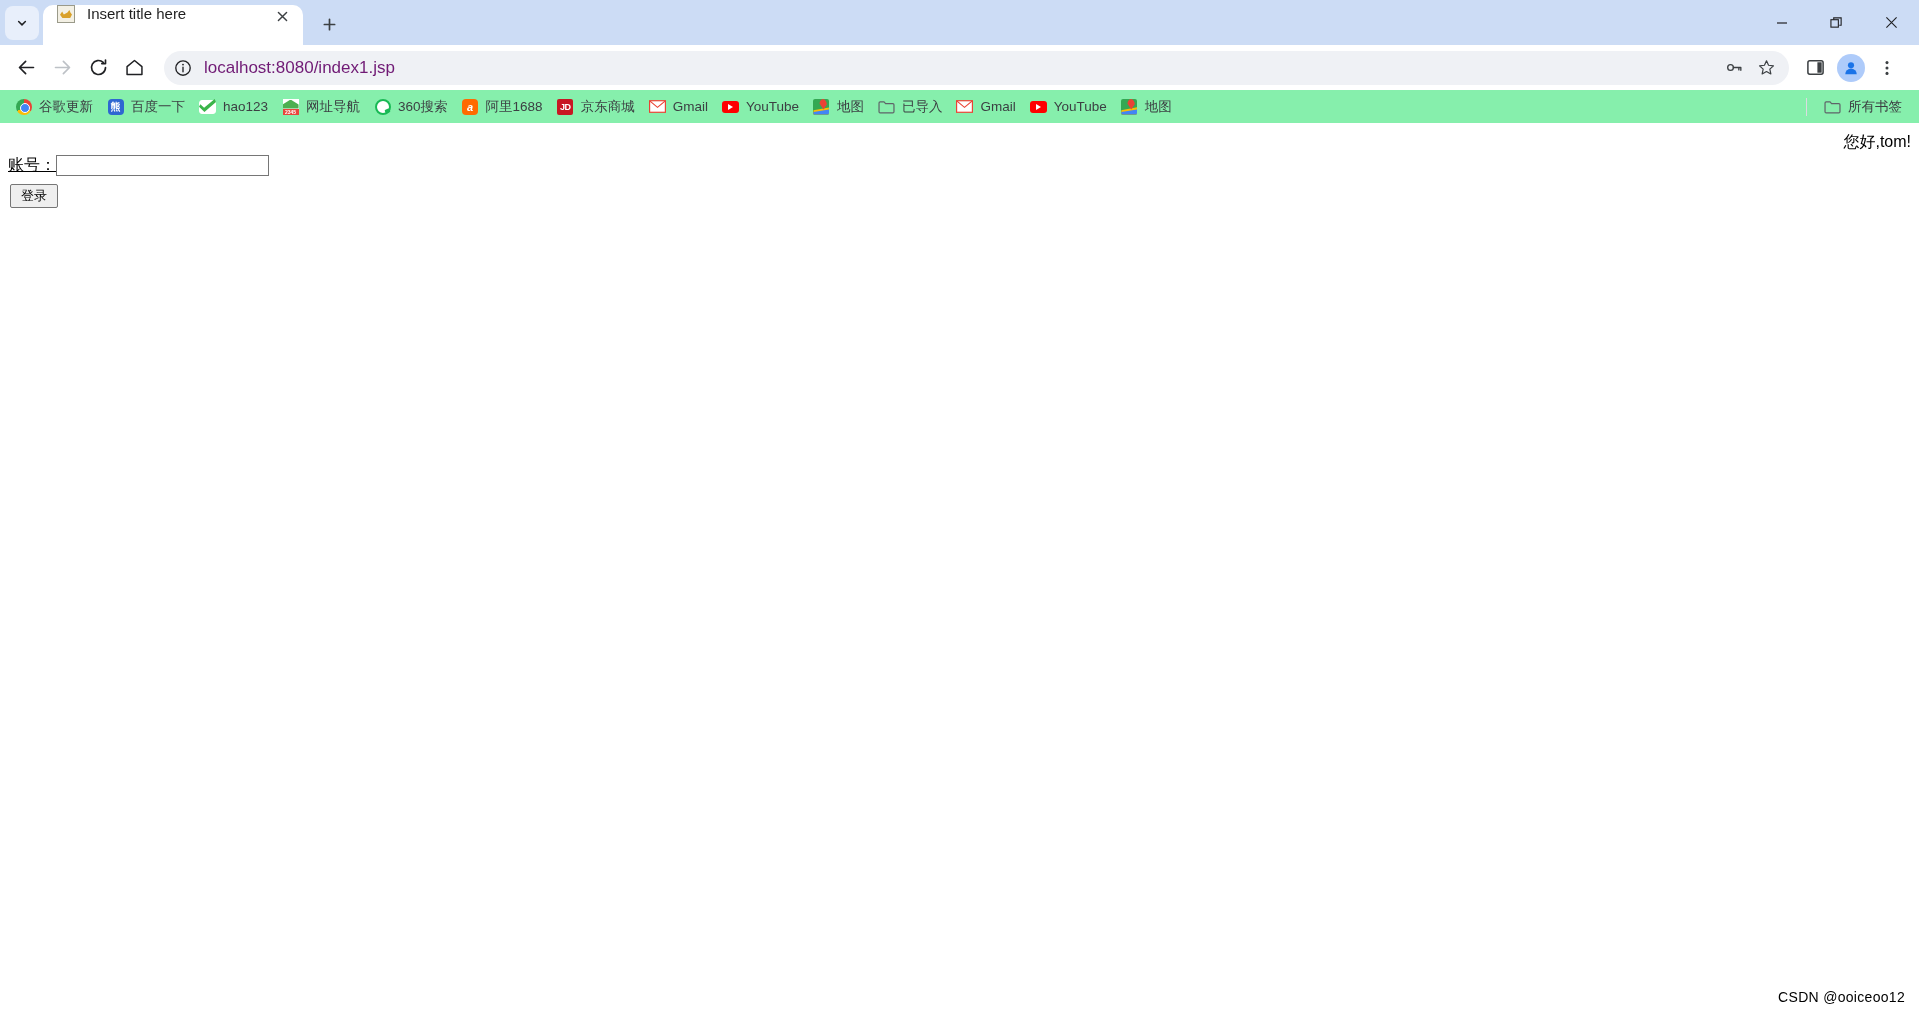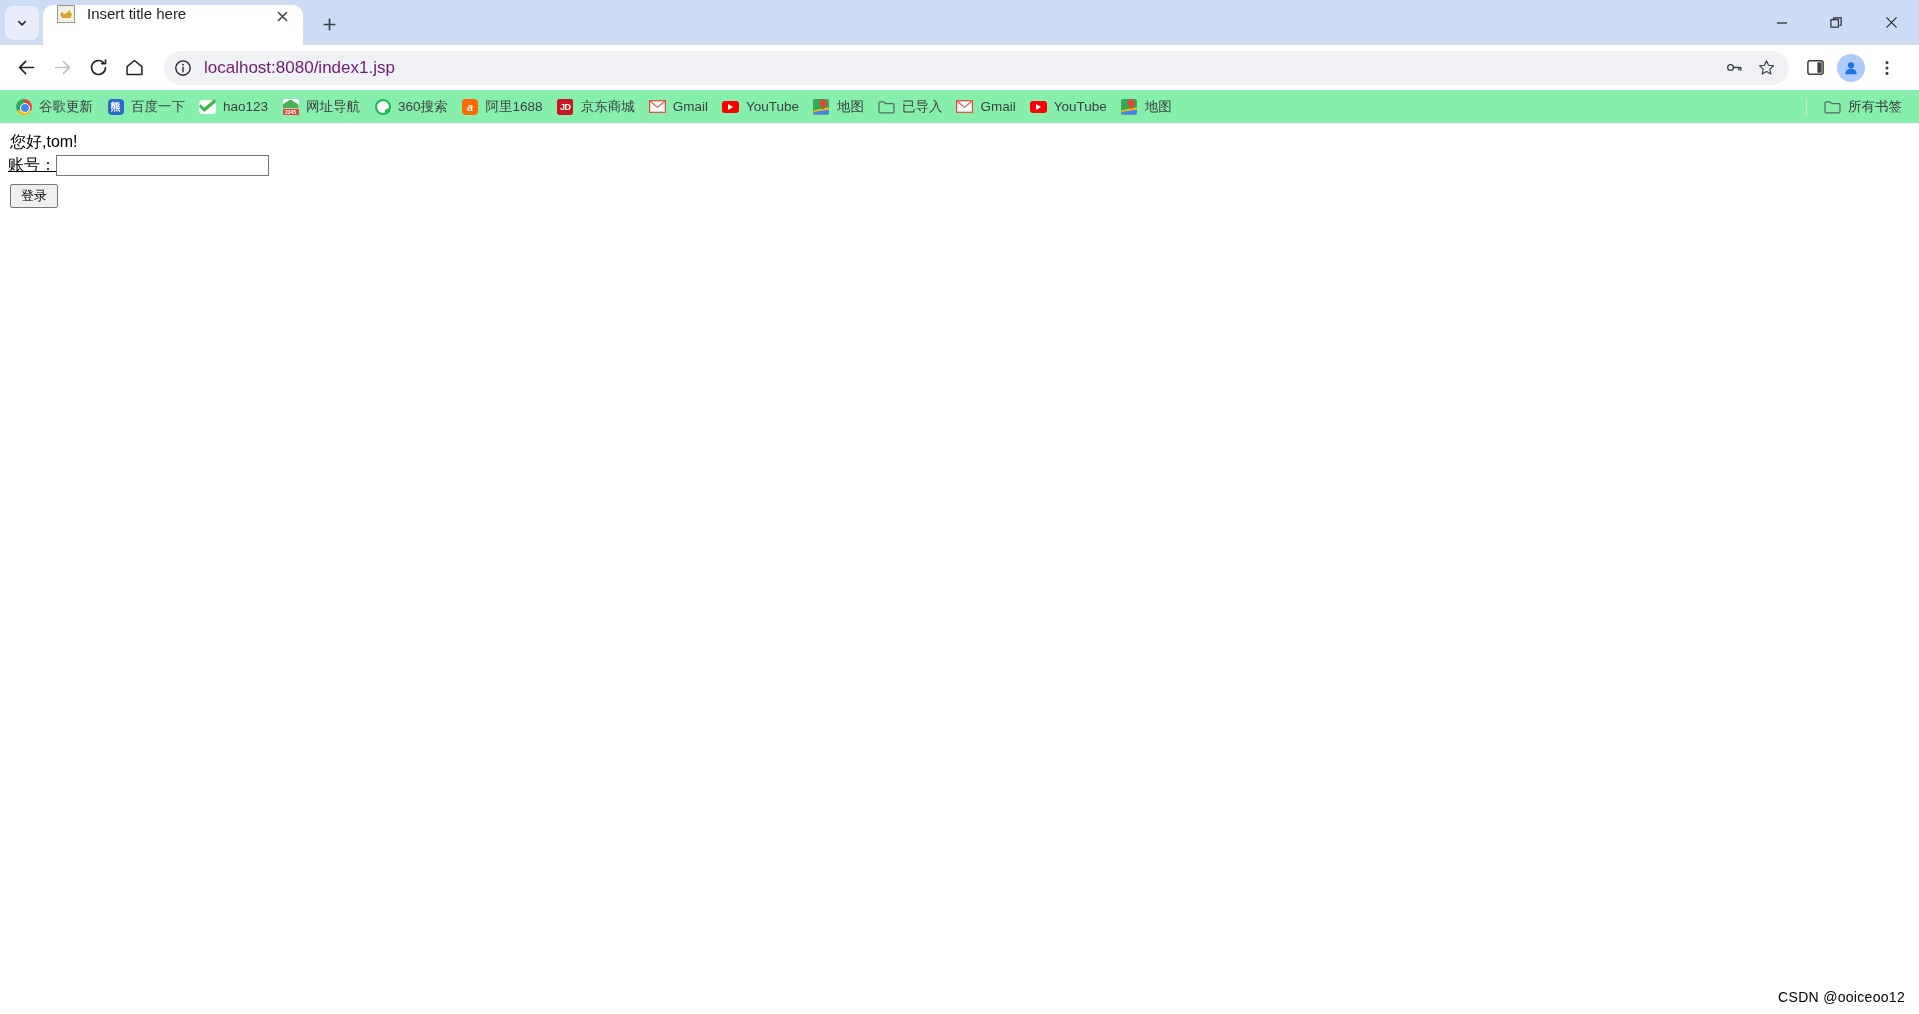"您好,tom!" .greeting { text-align: none -> right }
